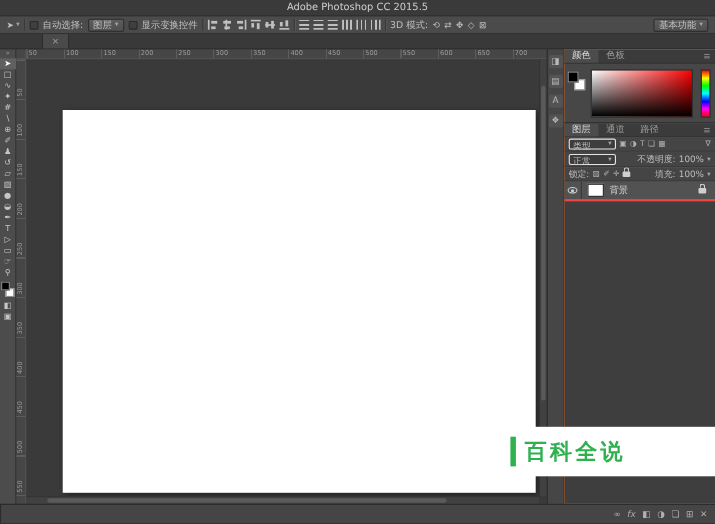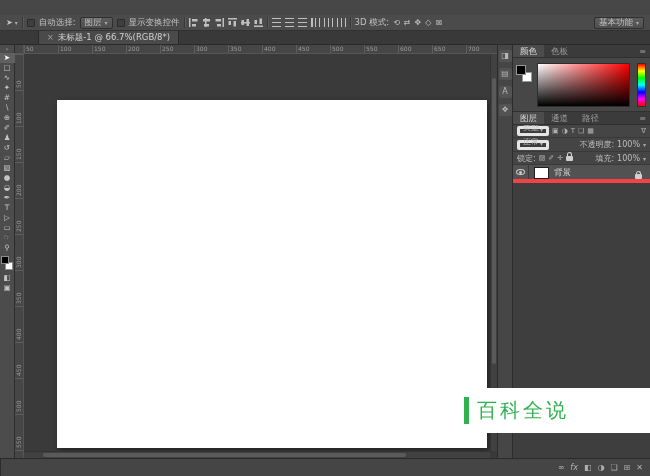"Adobe Photoshop CC 2015.5" div.titlebar { html: none -> <div>Adobe Photoshop CC 2015.5</div> }
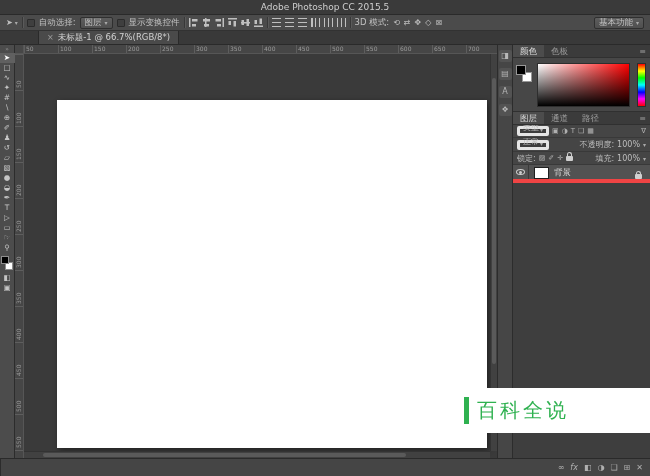"未标题-1 @ 66.7%(RGB/8*)" span { html: <span>未标题-1 @ 66.7%(RGB/8*)</span> -> none }
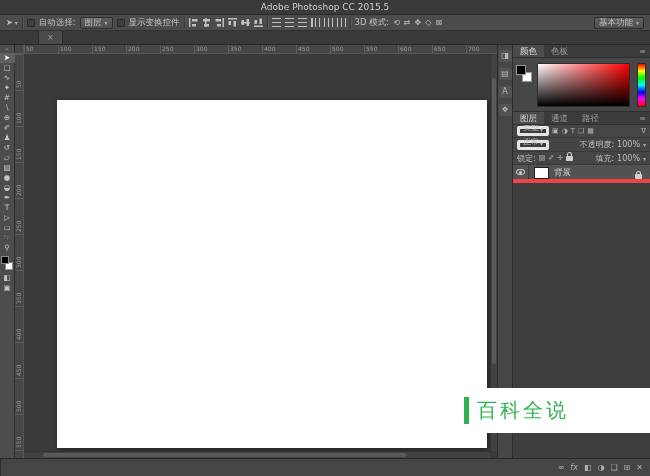"类型" .small-dd { align-items: flex-end -> flex-start; border: 3px solid #e5e5e5 -> 1px solid #e5e5e5; gap: 1px -> 16px }
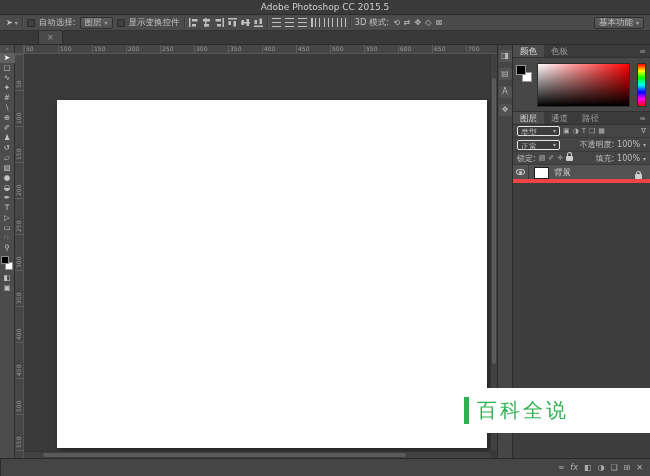"背景" .layer-row { align-items: flex-end -> center; border-bottom: 4px solid #ef4444 -> 2px solid #ef4444 }
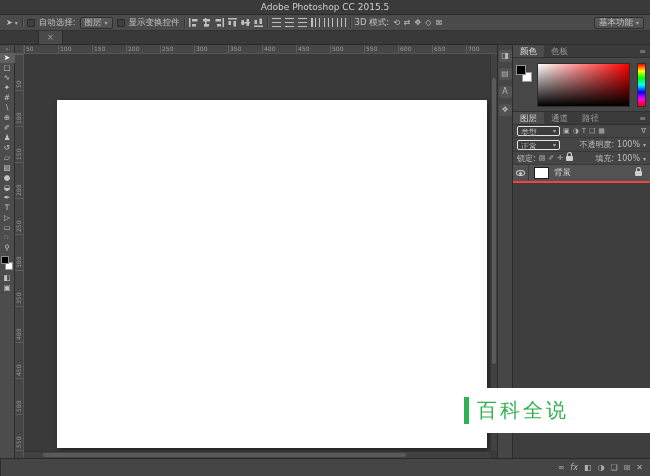"百科全说" .wm-title { font-weight: normal -> bold }
